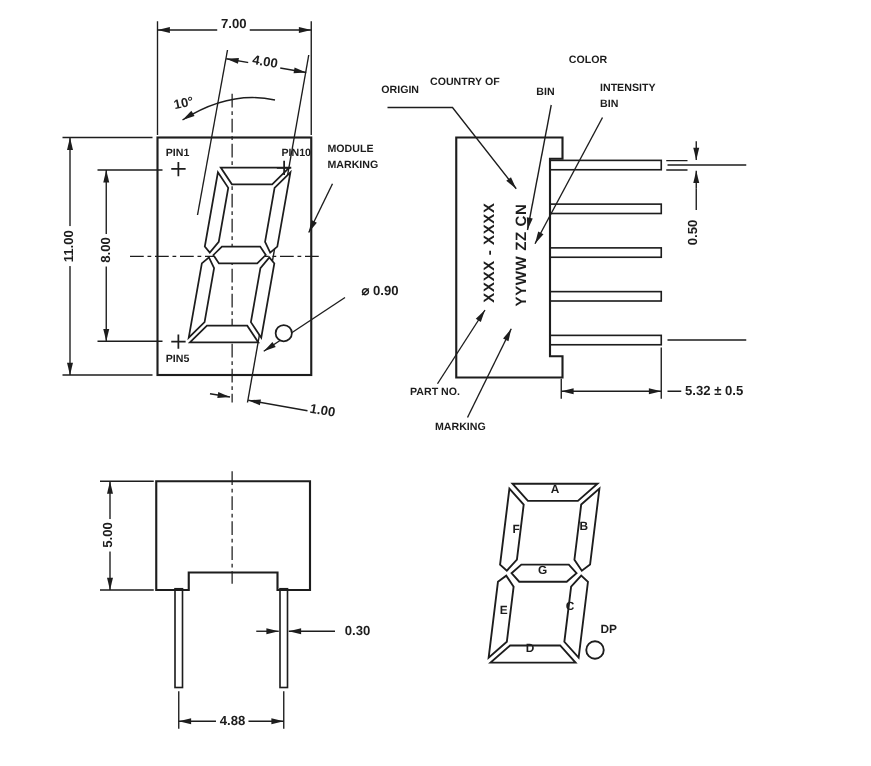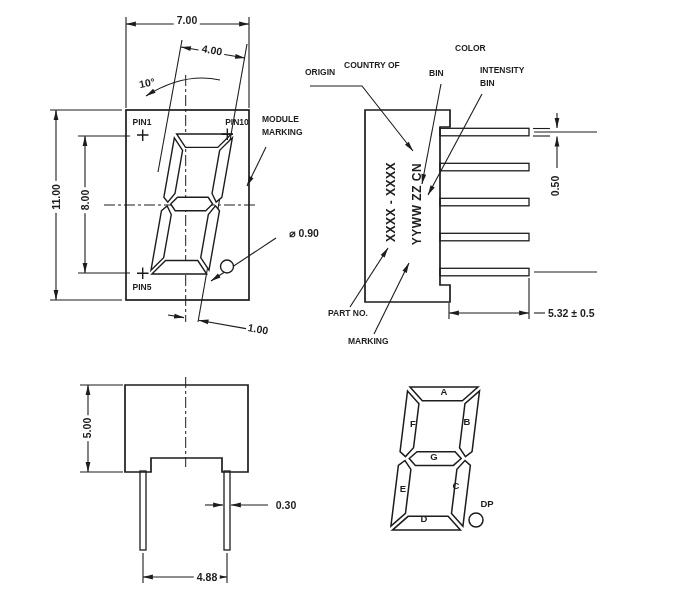"4.88" div.lbl { margin-left: 21px -> none }
